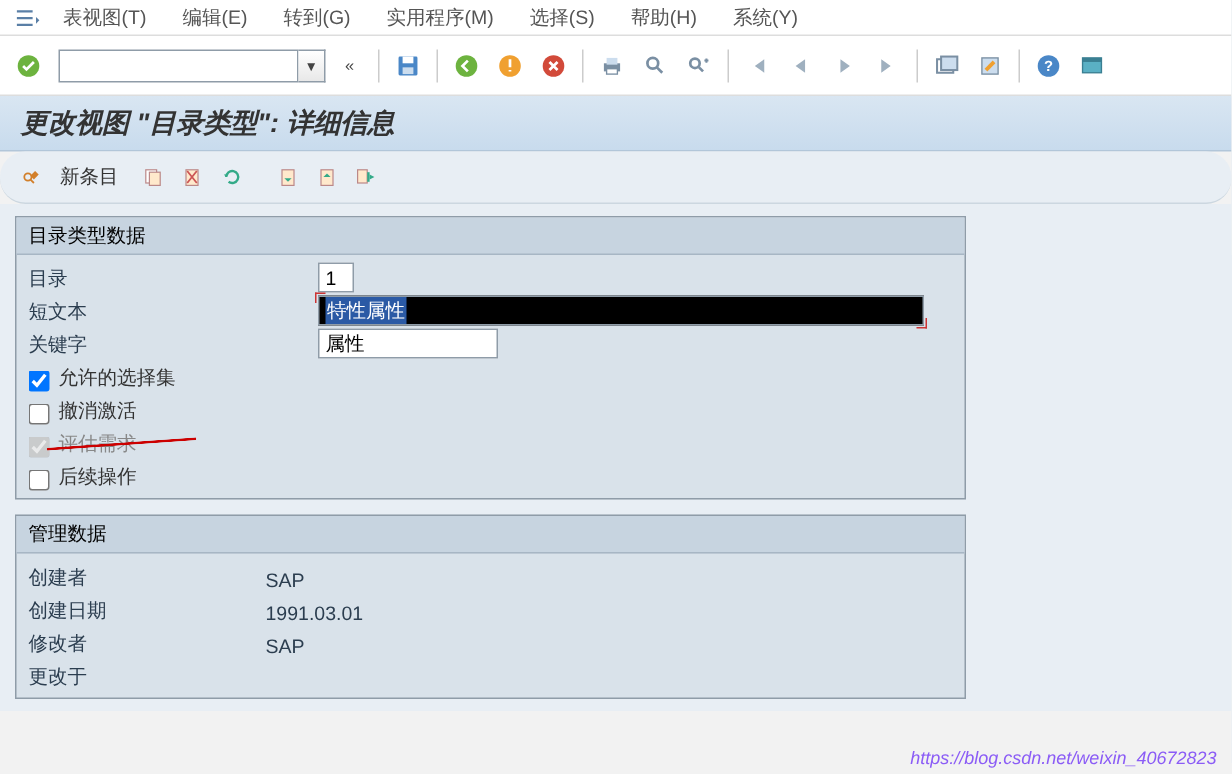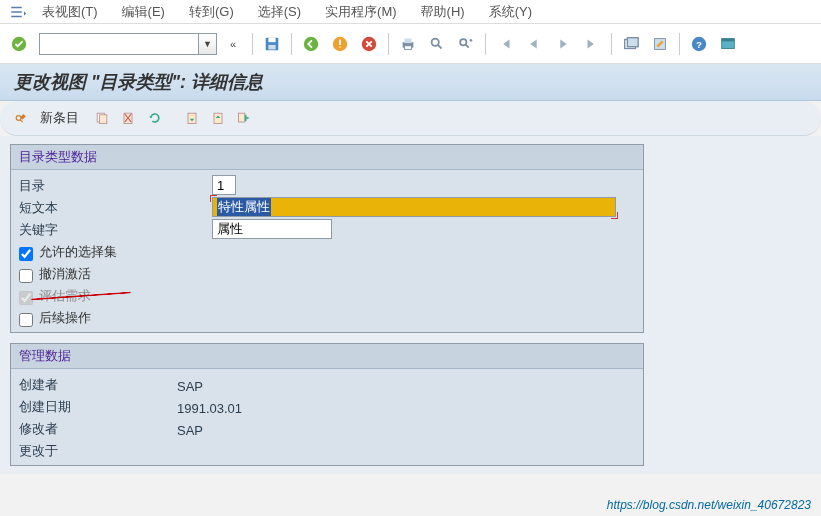"选择(S)" div.menuitem { order: before "实用程序(M)" -> after "实用程序(M)" }
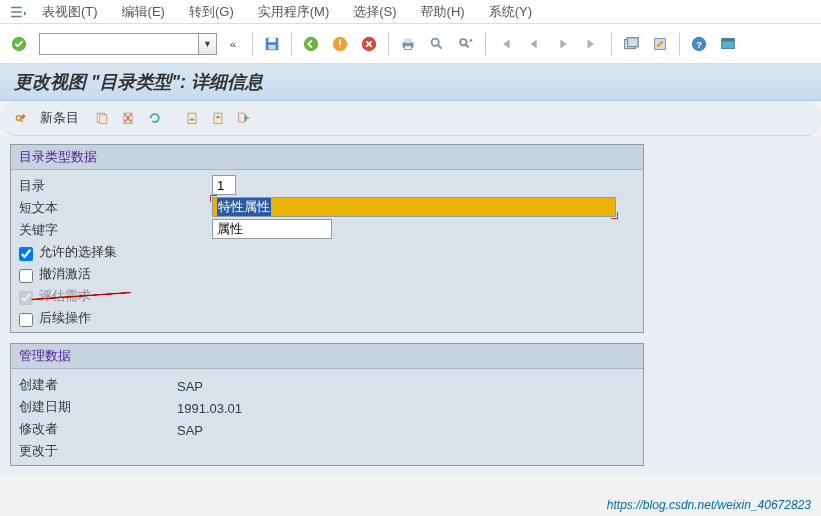"目录类型数据" .groupbox .gbtitle { color: #4c1d95 -> #000000 }
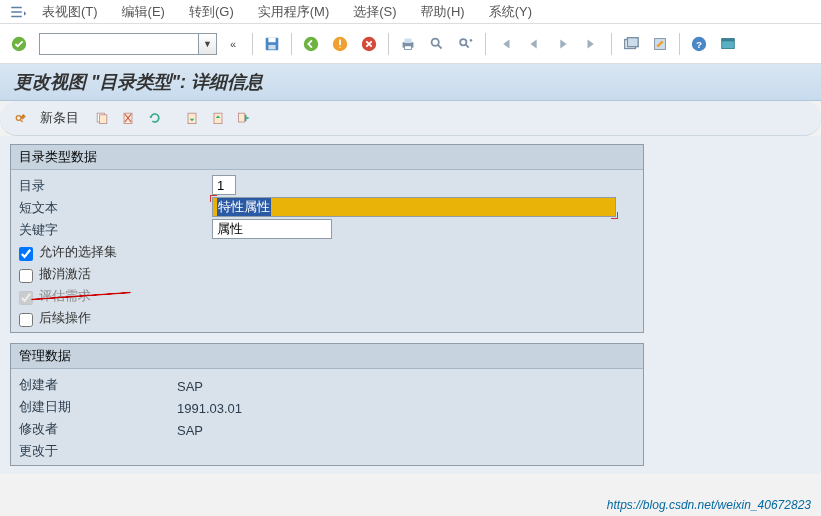"特性属性" .highlight-inner { background: #eab308 -> #000000 }
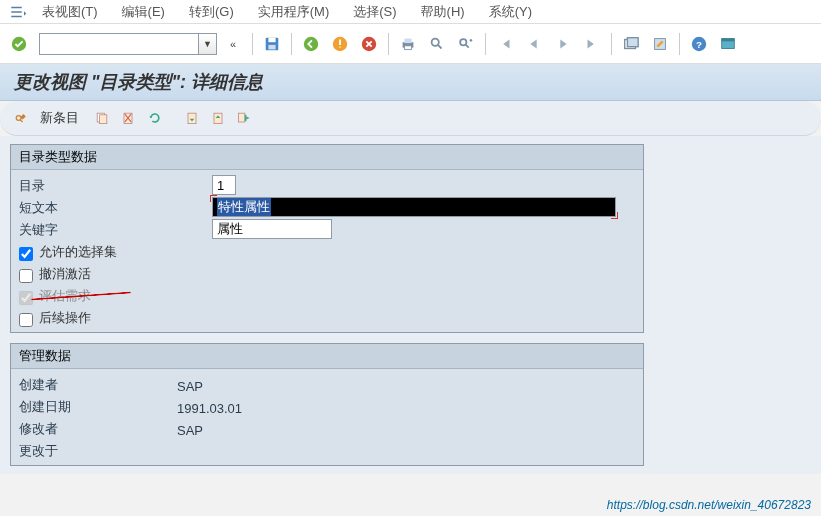"https://blog.csdn.net/weixin_40672823" .watermark { color: #0369a1 -> #8b5cf6 }
